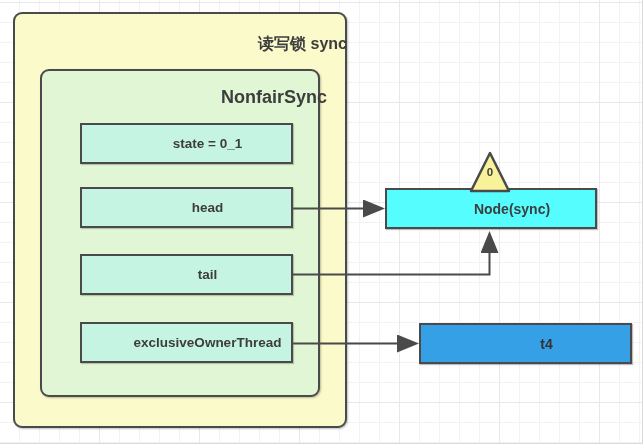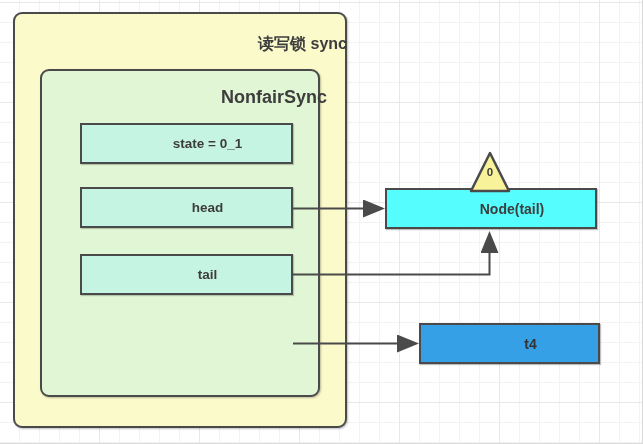"Node(tail)" div.shape { text: tail -> sync }
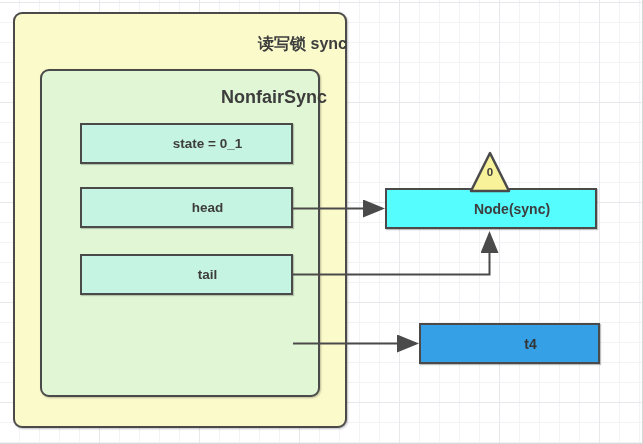"exclusiveOwnerThread" div.shape { html: none -> <div>exclusiveOwnerThread</div> }
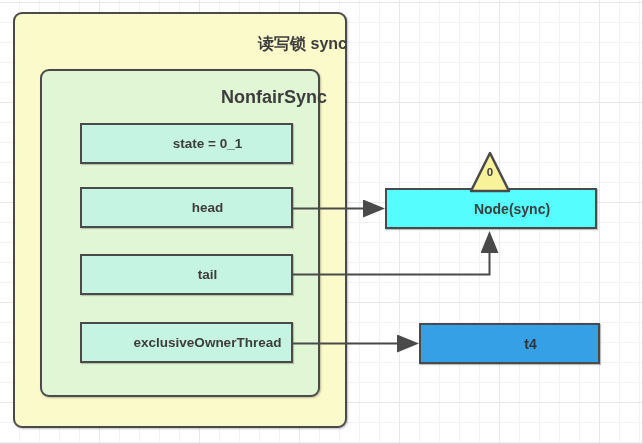"t4" .thread-box { width: 181px -> 213px }
